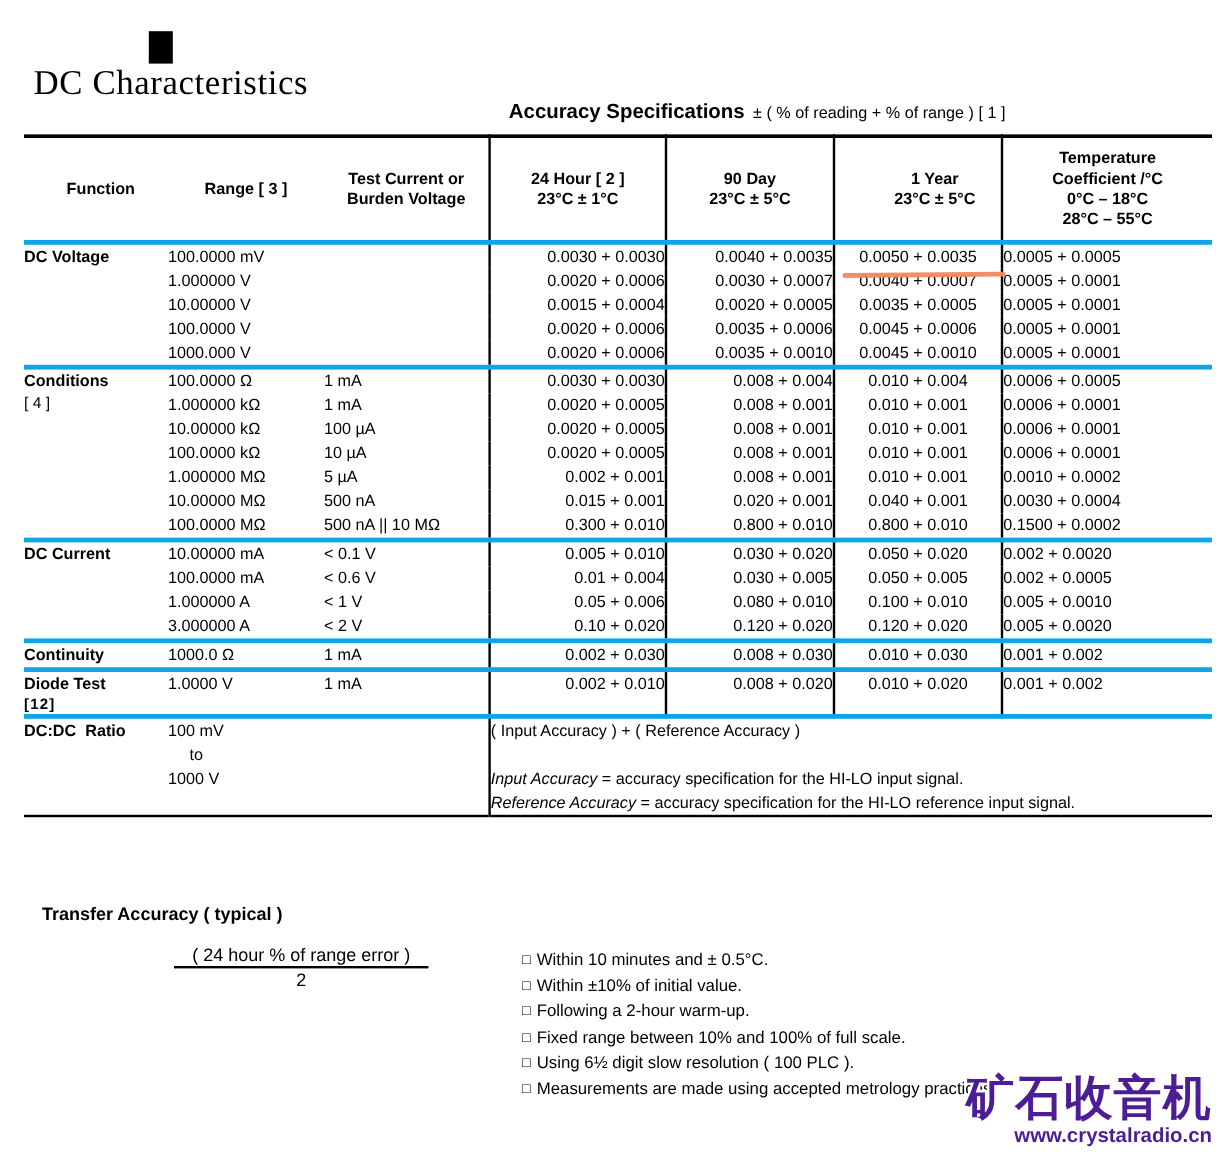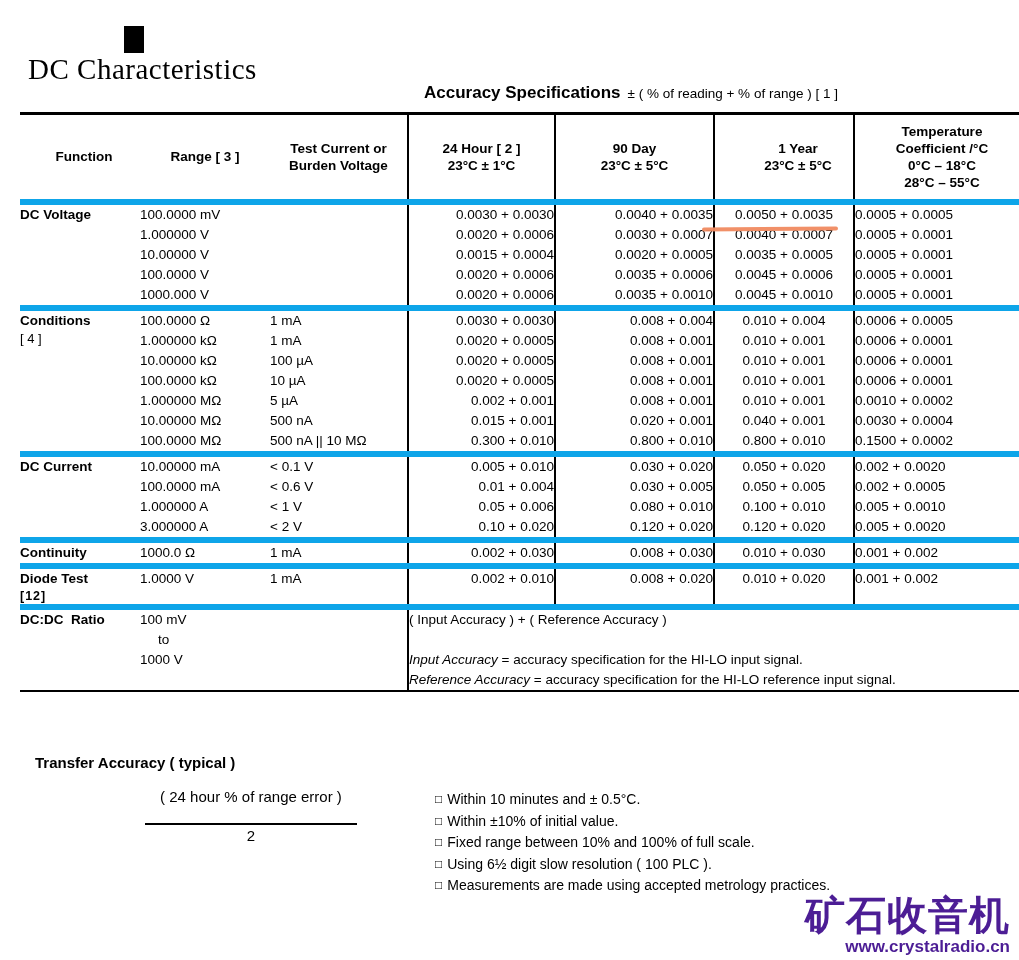"90 Day" .col-d90 { width: 159px -> 140px }
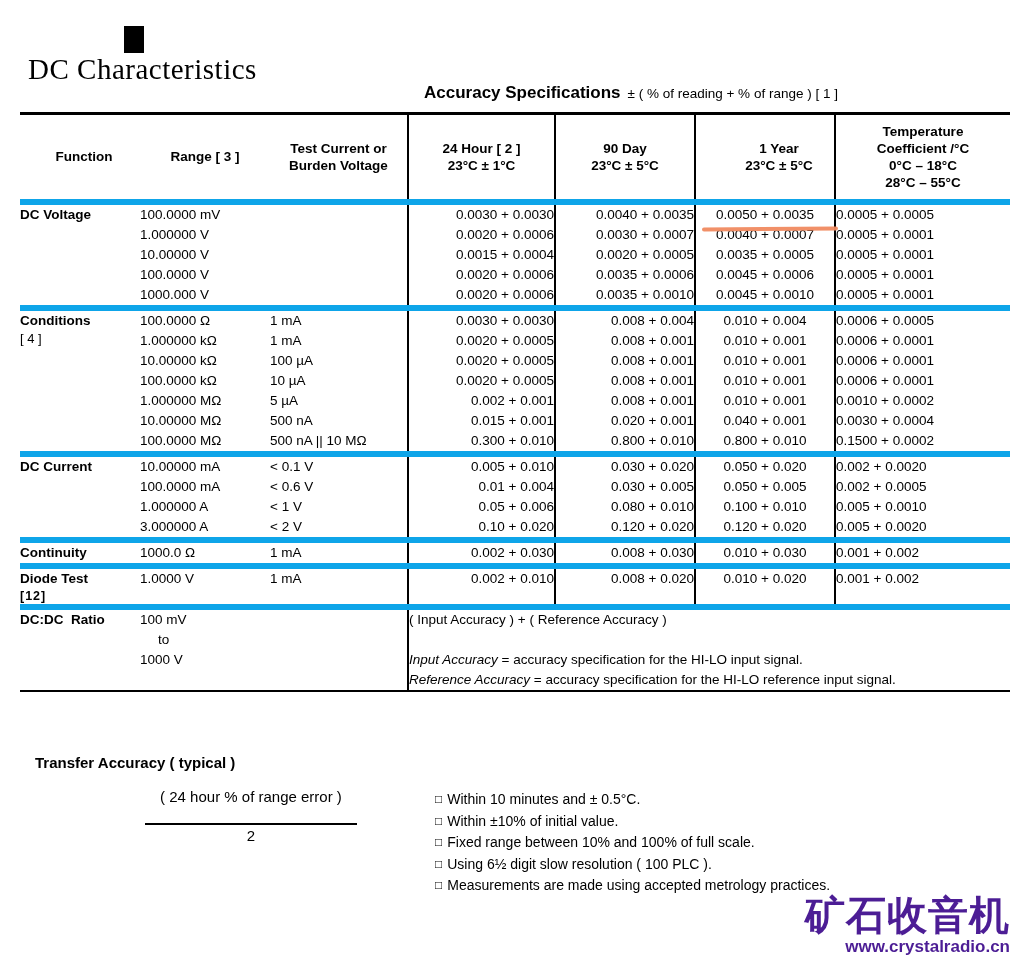"DC Voltage" #spec-table tbody { border-top: 6px solid #0ea5e9 -> 4px solid #0ea5e9 }
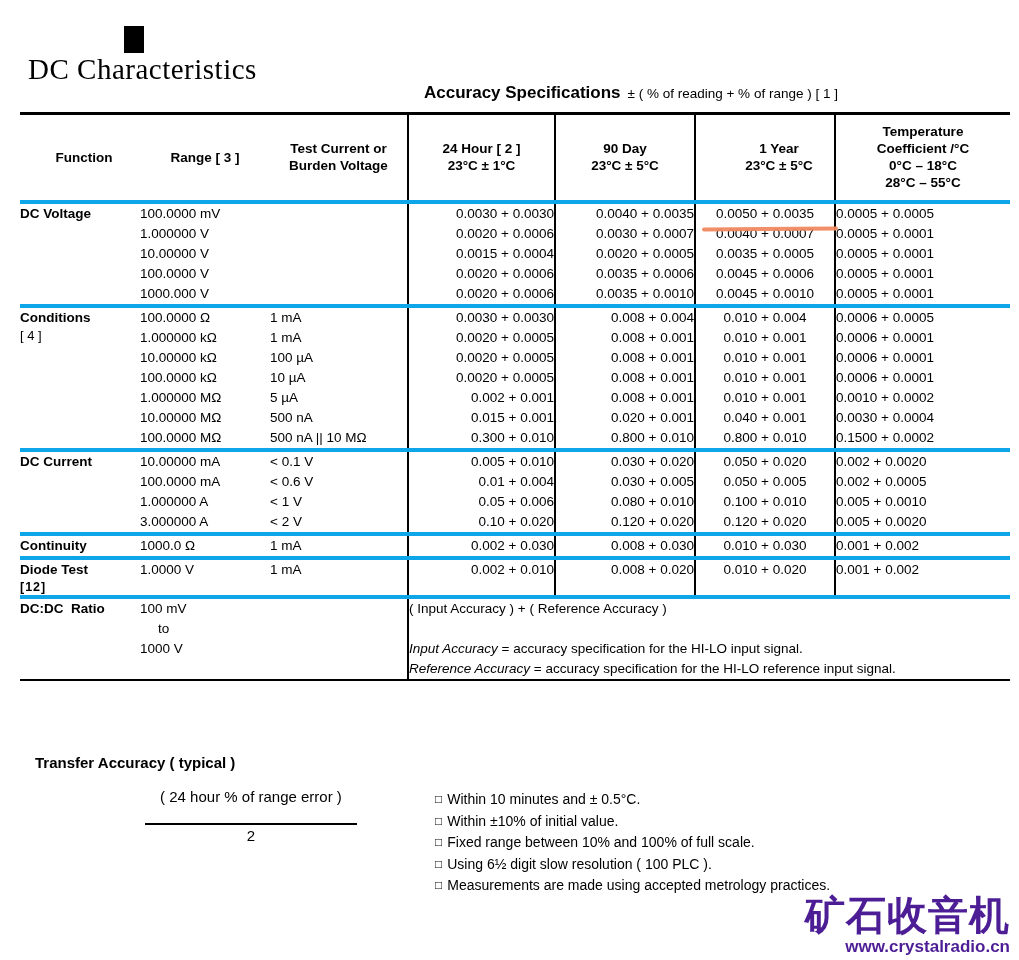"( 24 hour % of" .fraction .numerator { padding-bottom: 18px -> 0 }
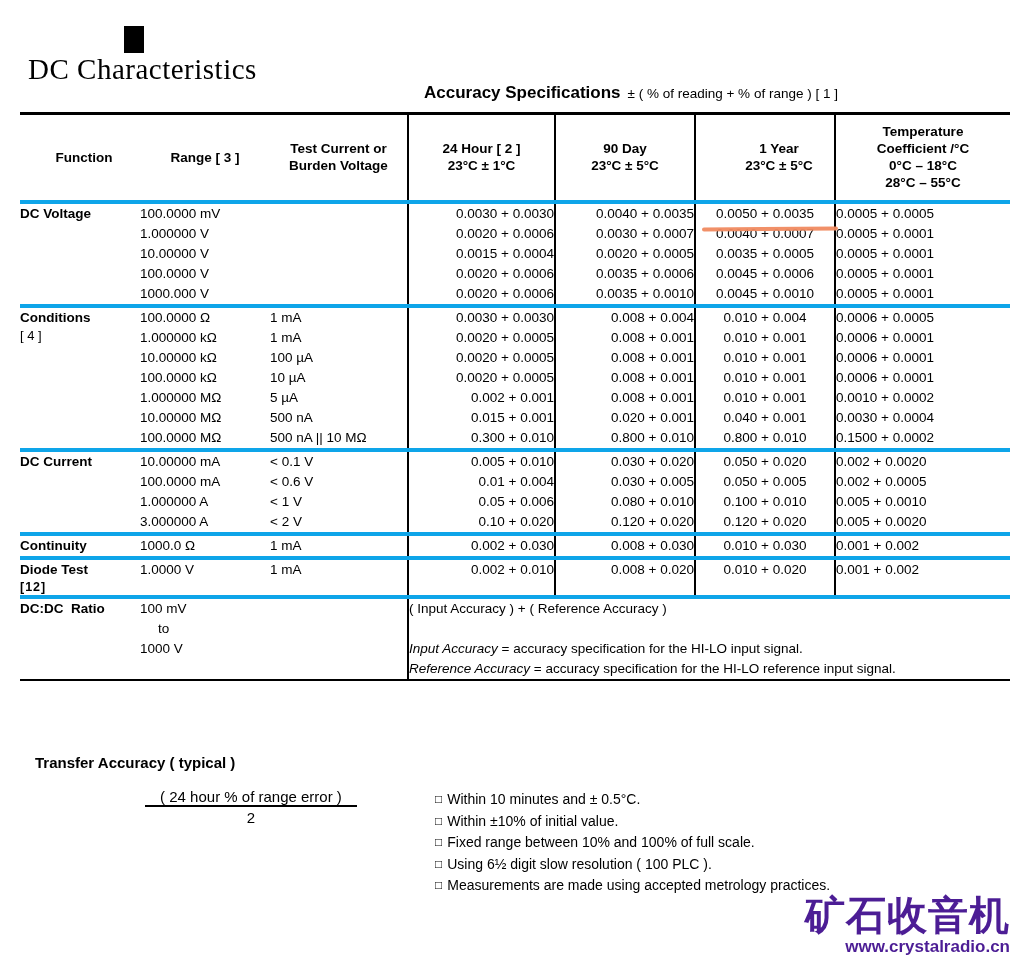"□ Following a 2-hour warm-up." div.cond-item { html: none -> <div><span>□</span>Following a 2-hour warm-up.</div> }
